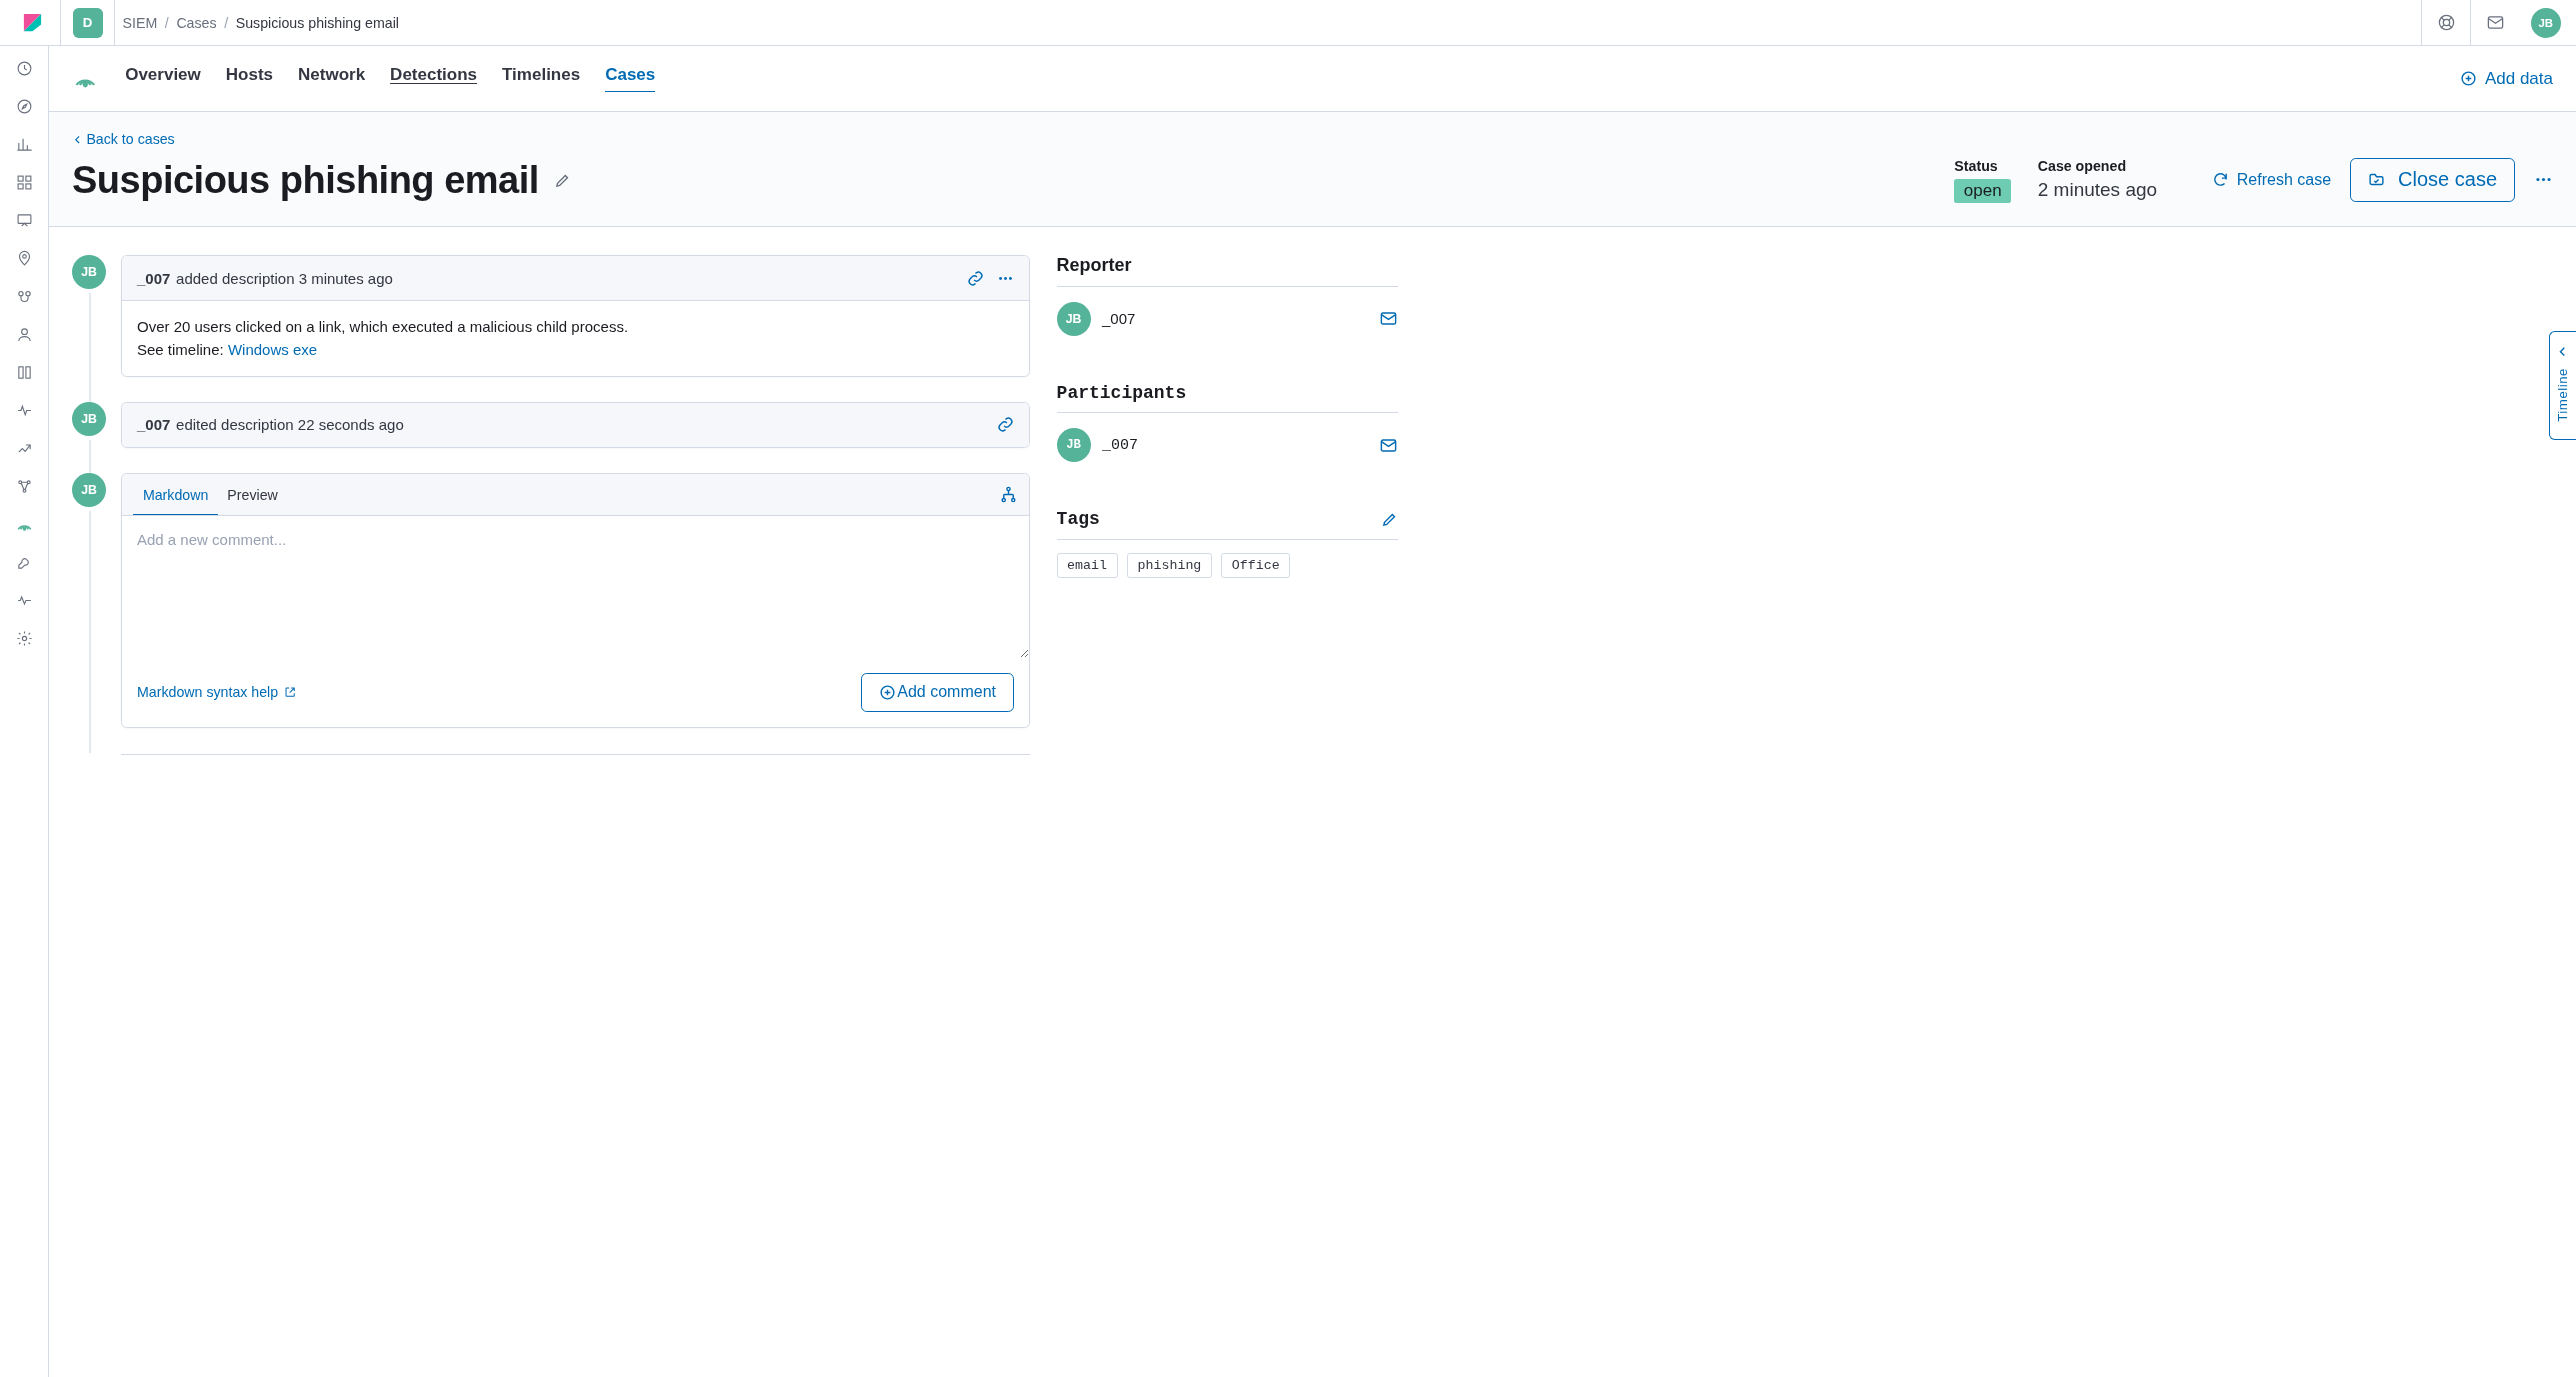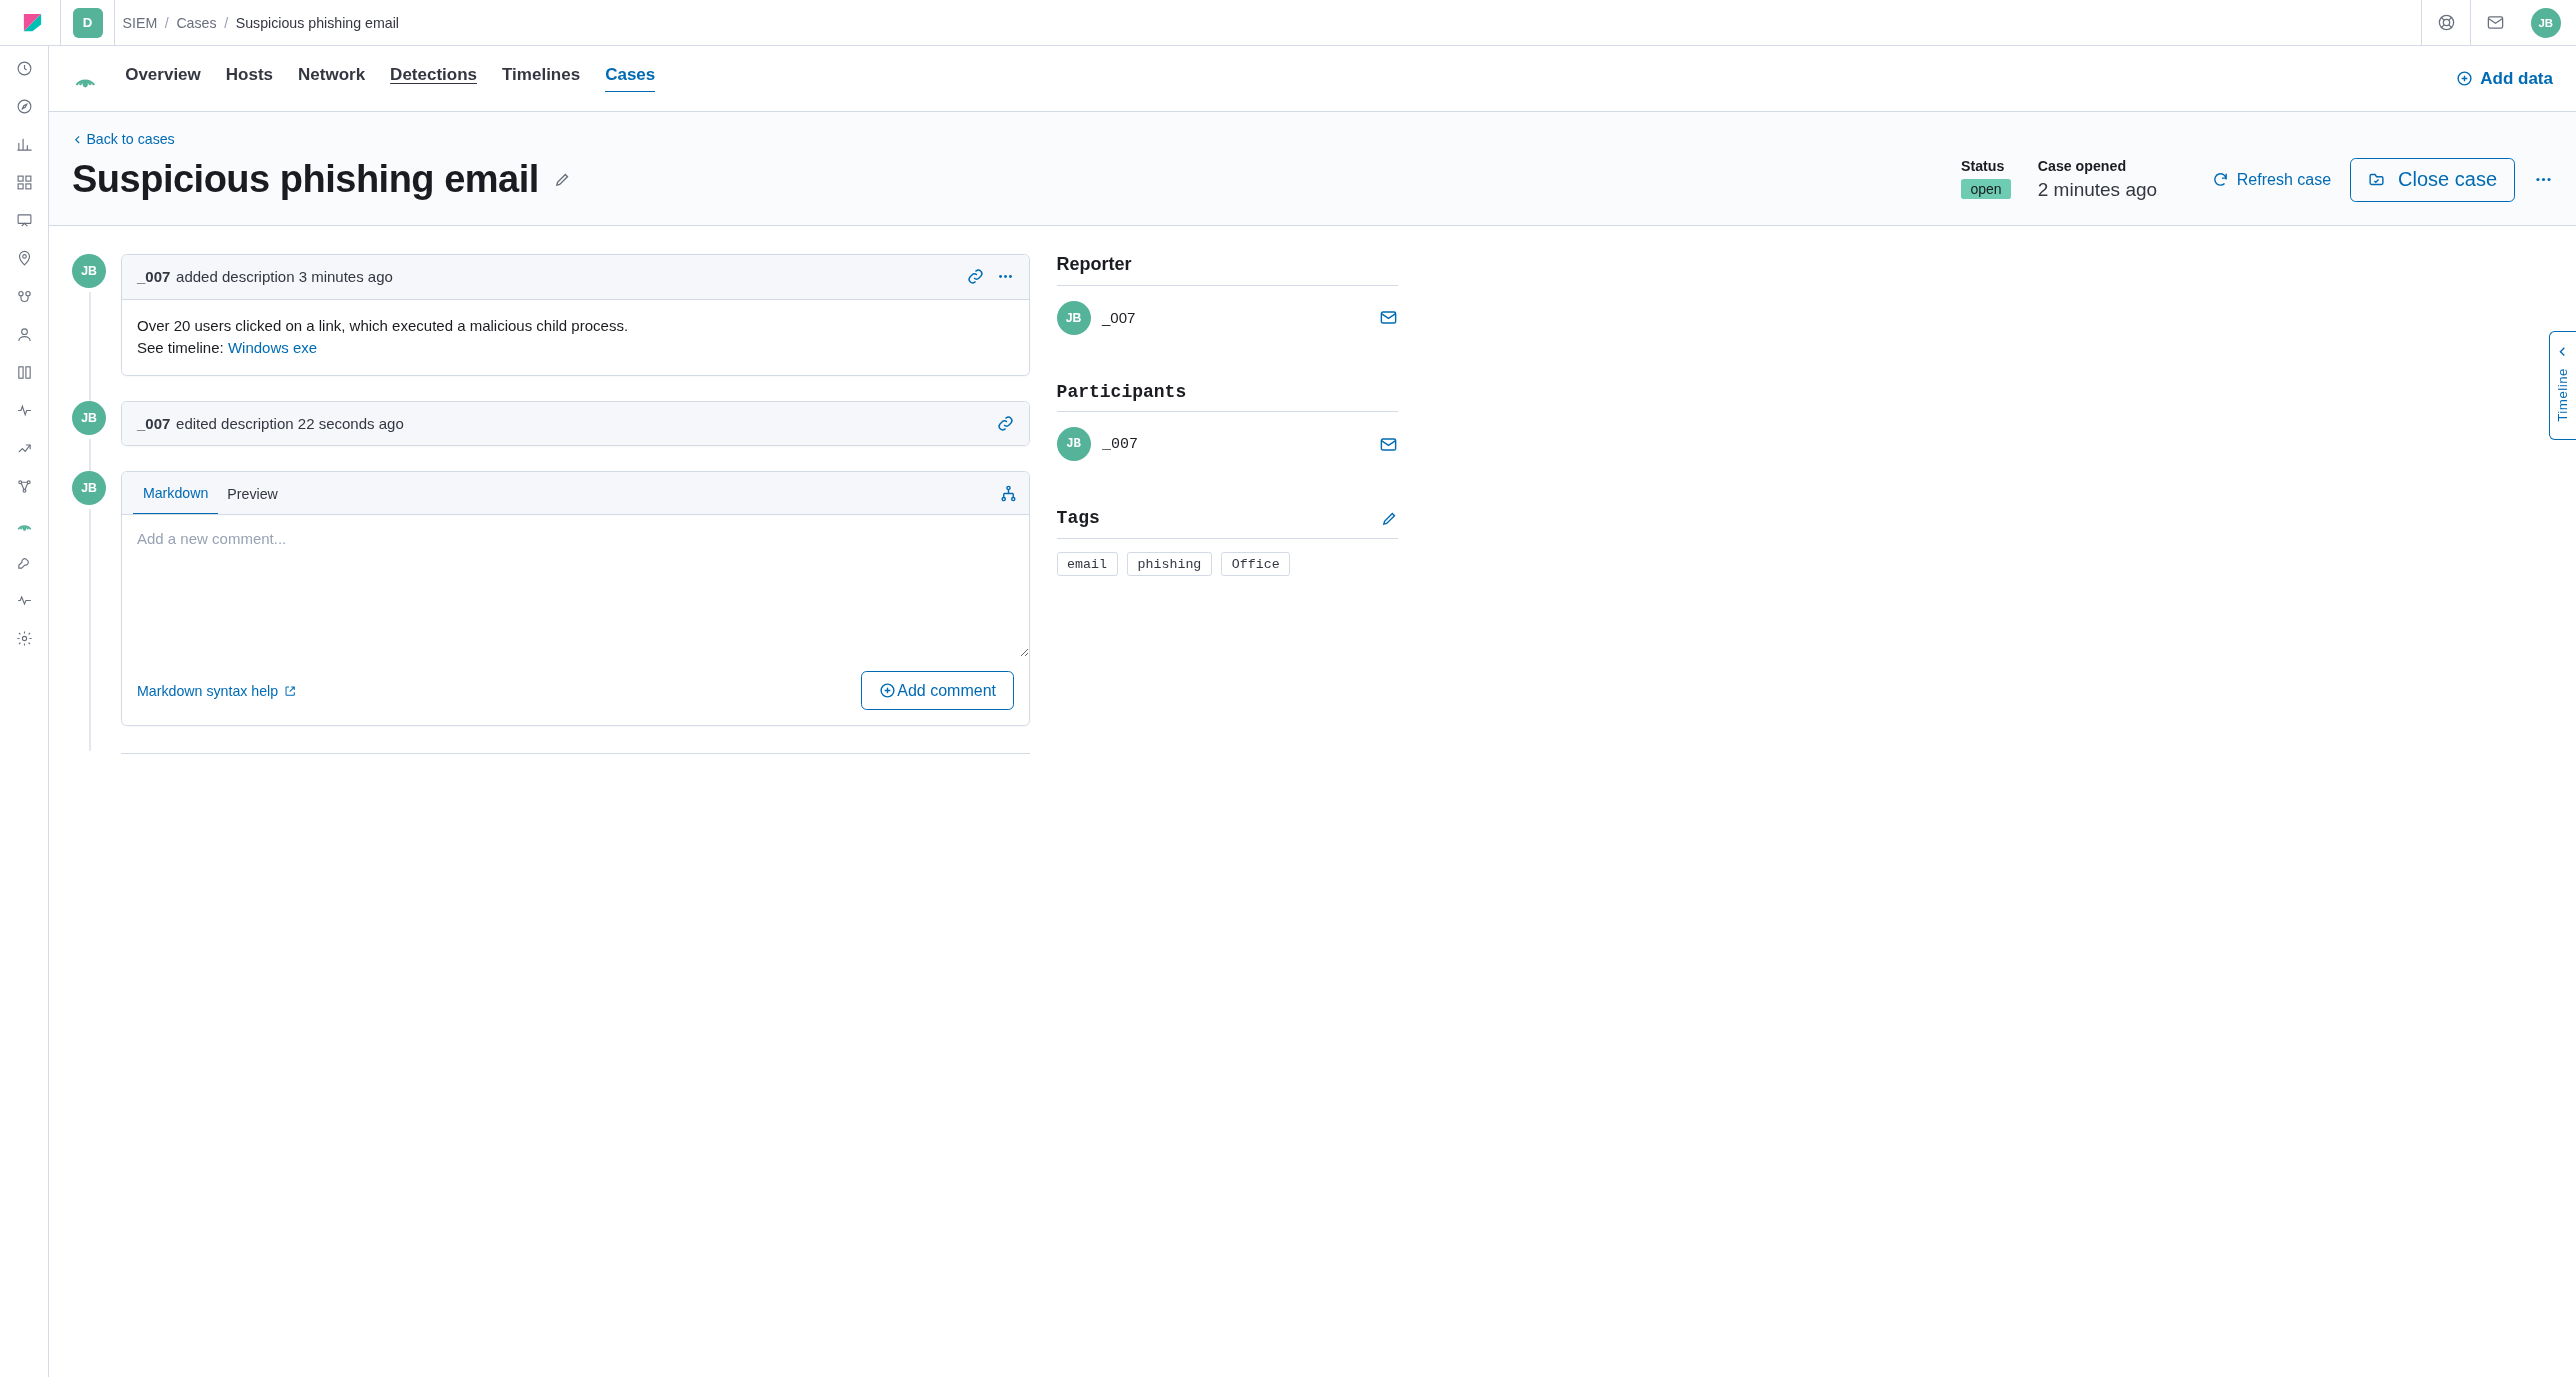"Add data" .add-data { font-weight: 700 -> 400 }
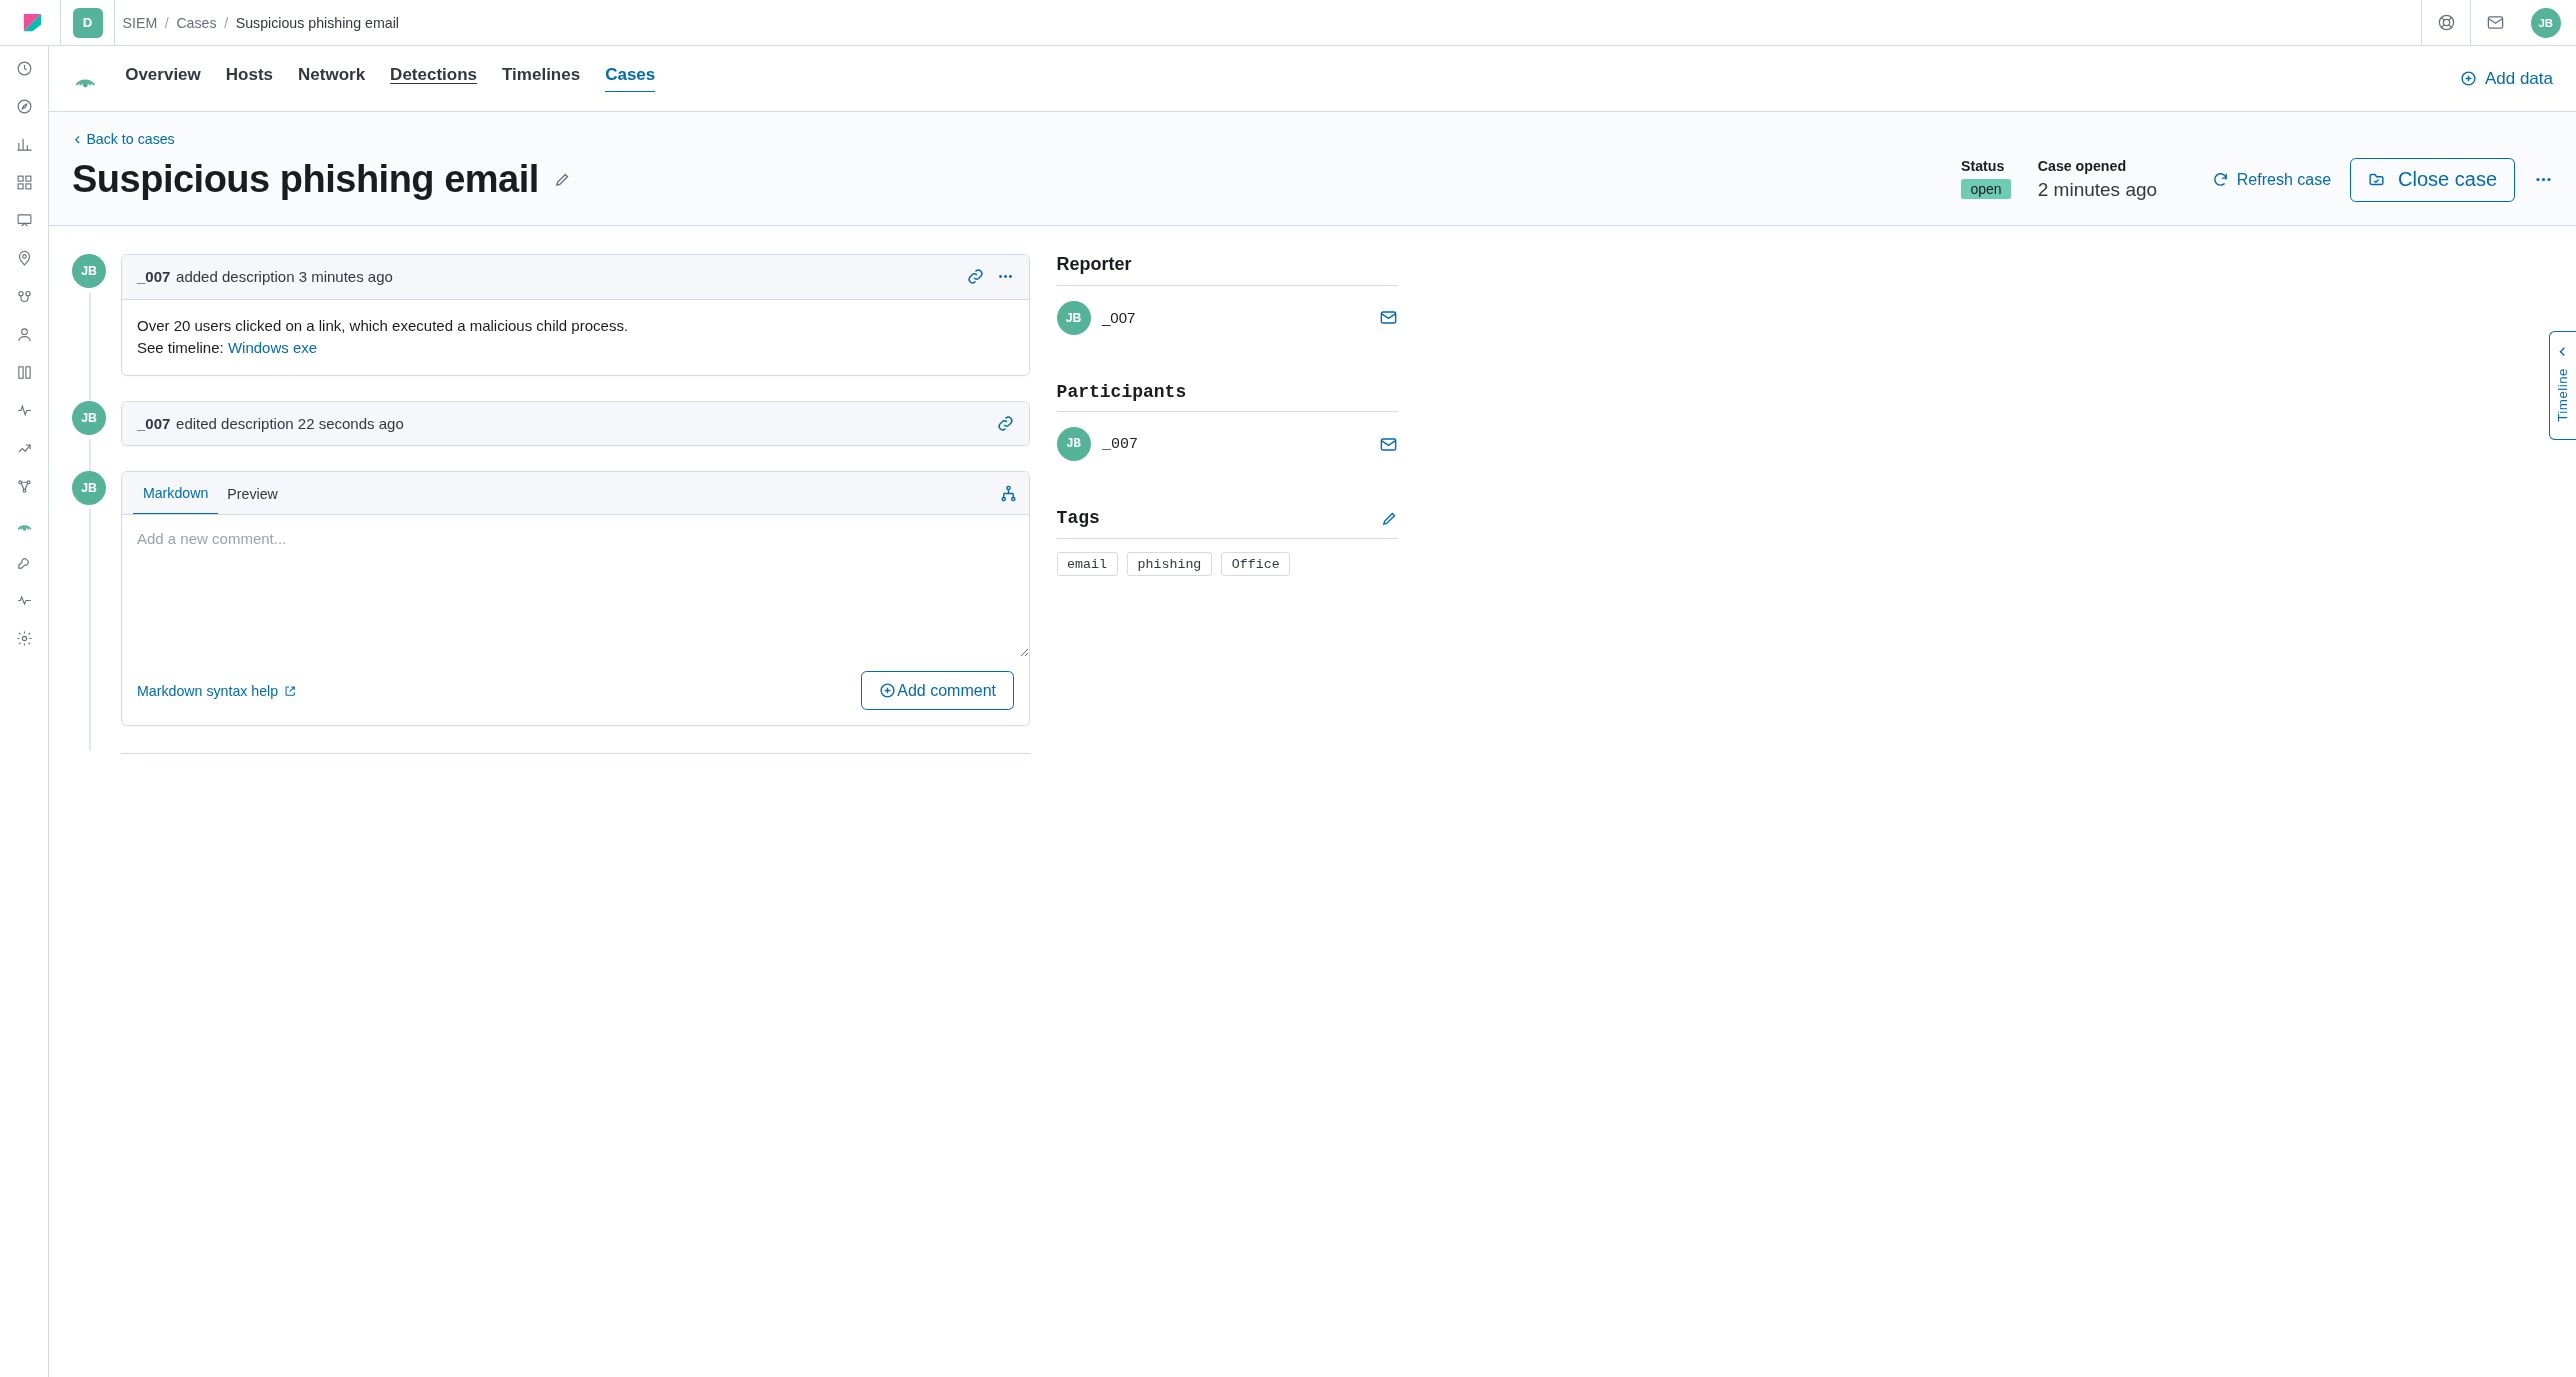"open" .status-pill { font-size: 14px -> 17px }
